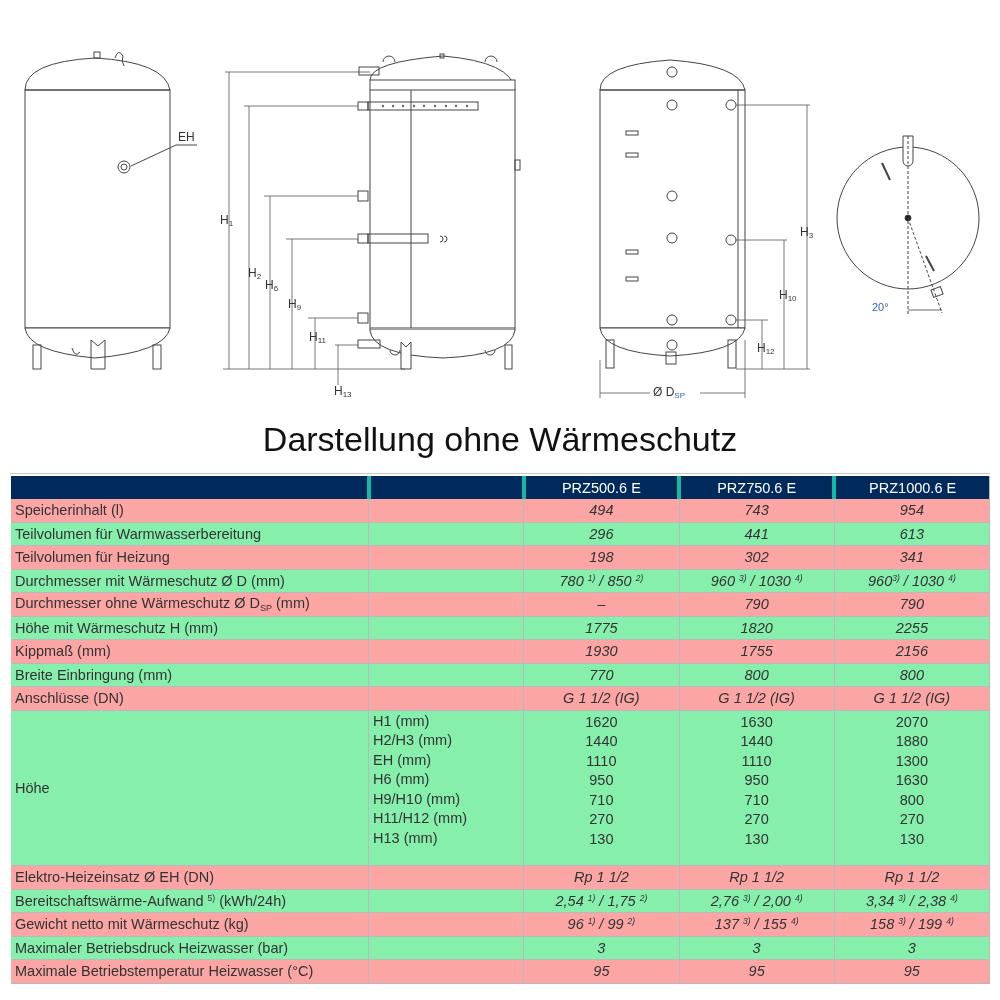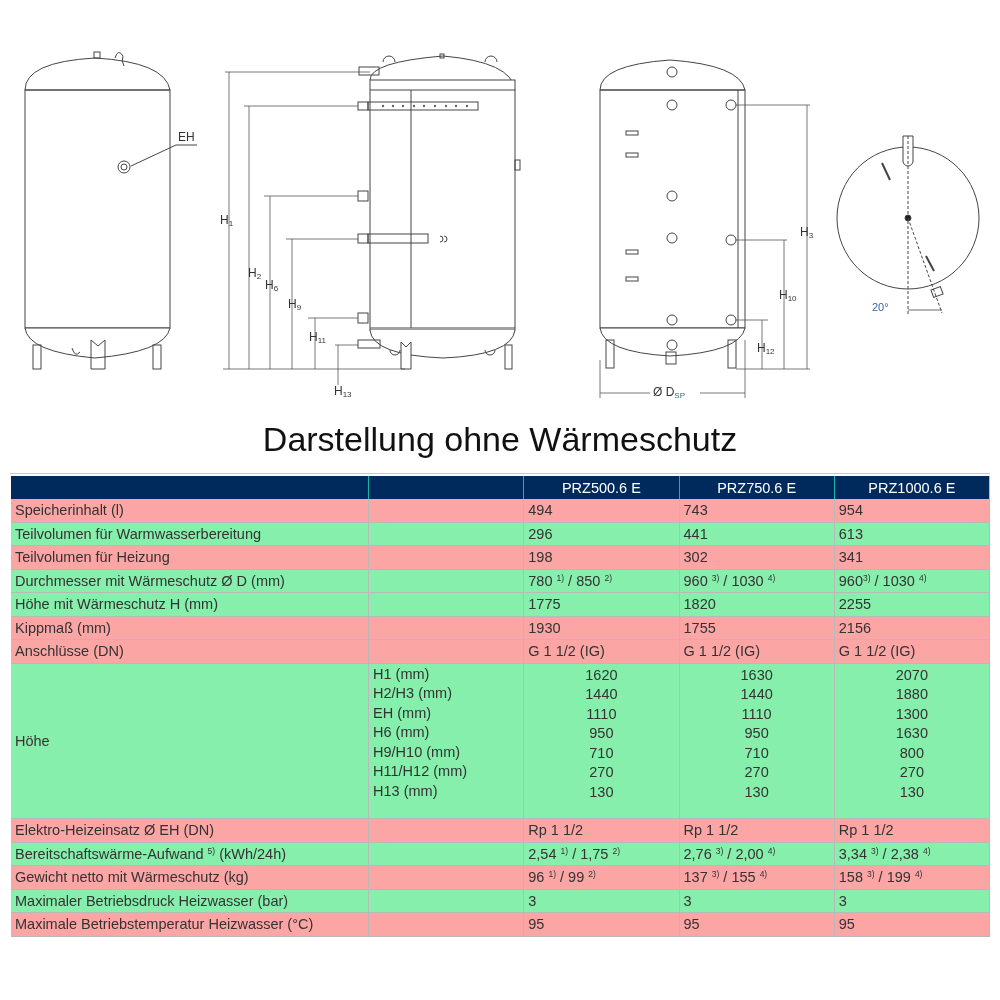"PRZ500.6 E" th { border-right: 1px solid #14b8a6 -> 4px solid #14b8a6 }
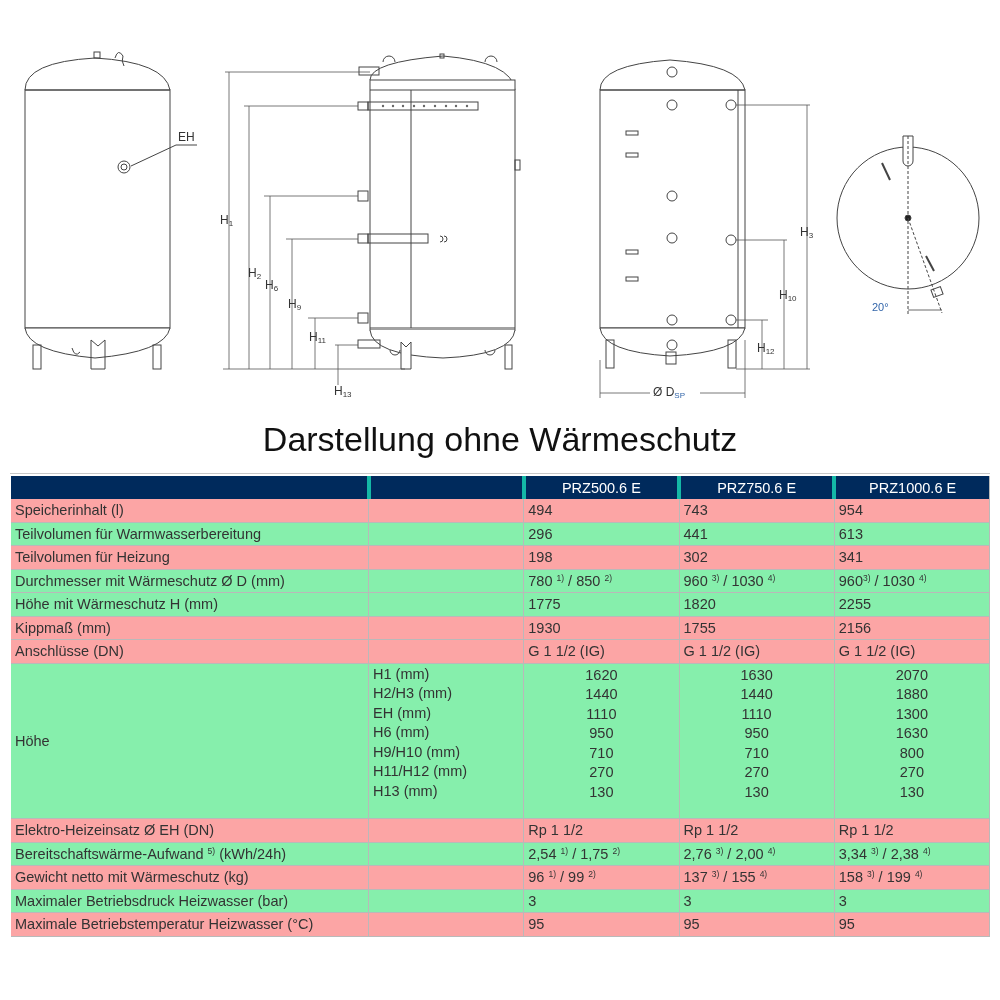"494" td.val { font-style: none -> italic; text-align: none -> center }
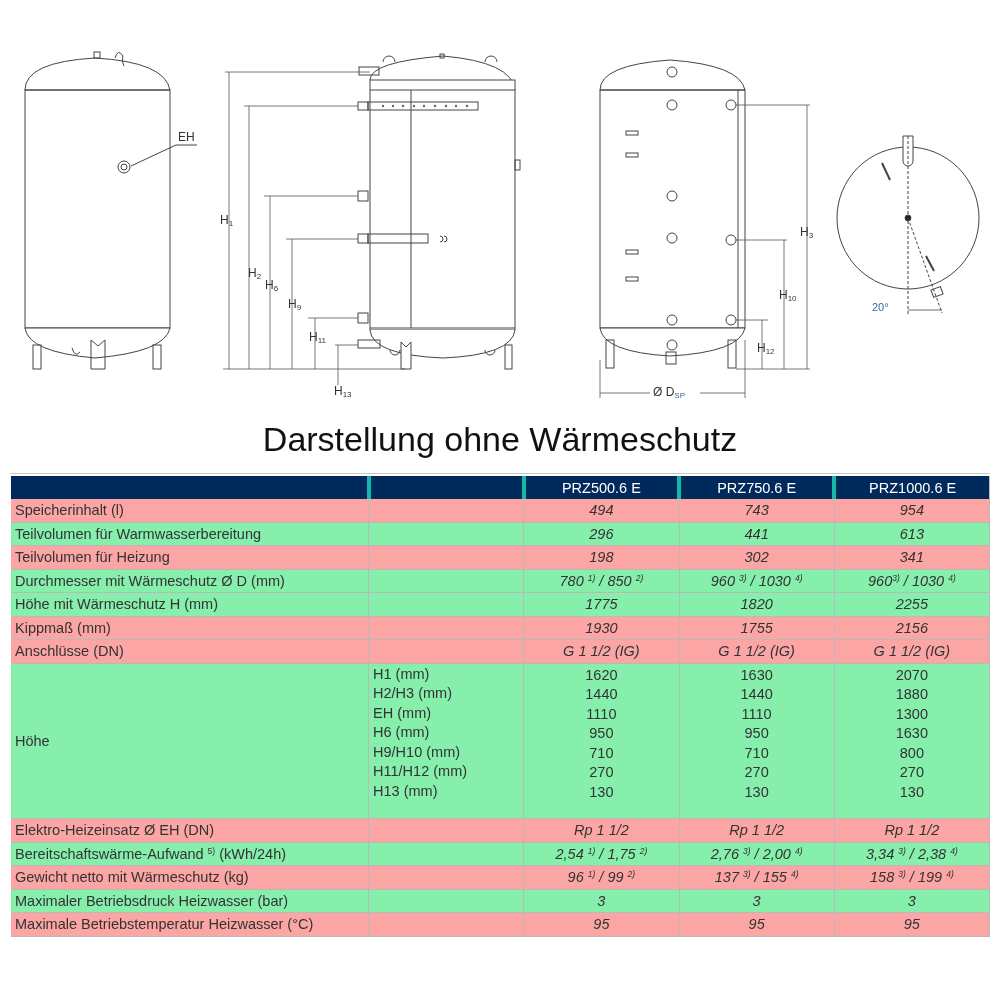"Durchmesser ohne Wärmeschutz Ø DSP" tr.odd { html: none -> <tr> <td><span>Durchmesser ohne Wärmeschutz Ø D</span><span>SP</span> <span>(mm)</span></td> <td></td> <td>–</td> <td>790</td> <td>790</td> </tr> }
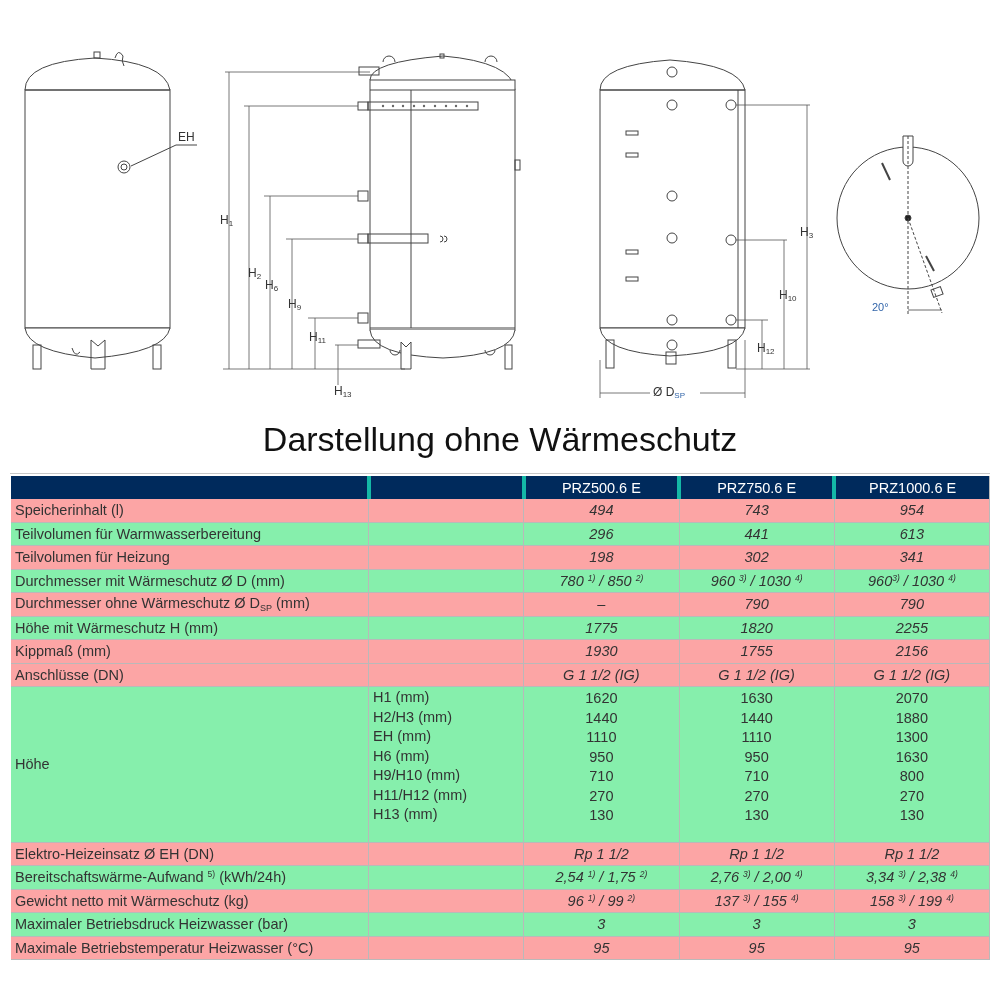"Breite Einbringung (mm)" tr.even { html: none -> <tr> <td>Breite Einbringung (mm)</td> <td></td> <td>770</td> <td>800</td> <td>800</td> </tr> }
